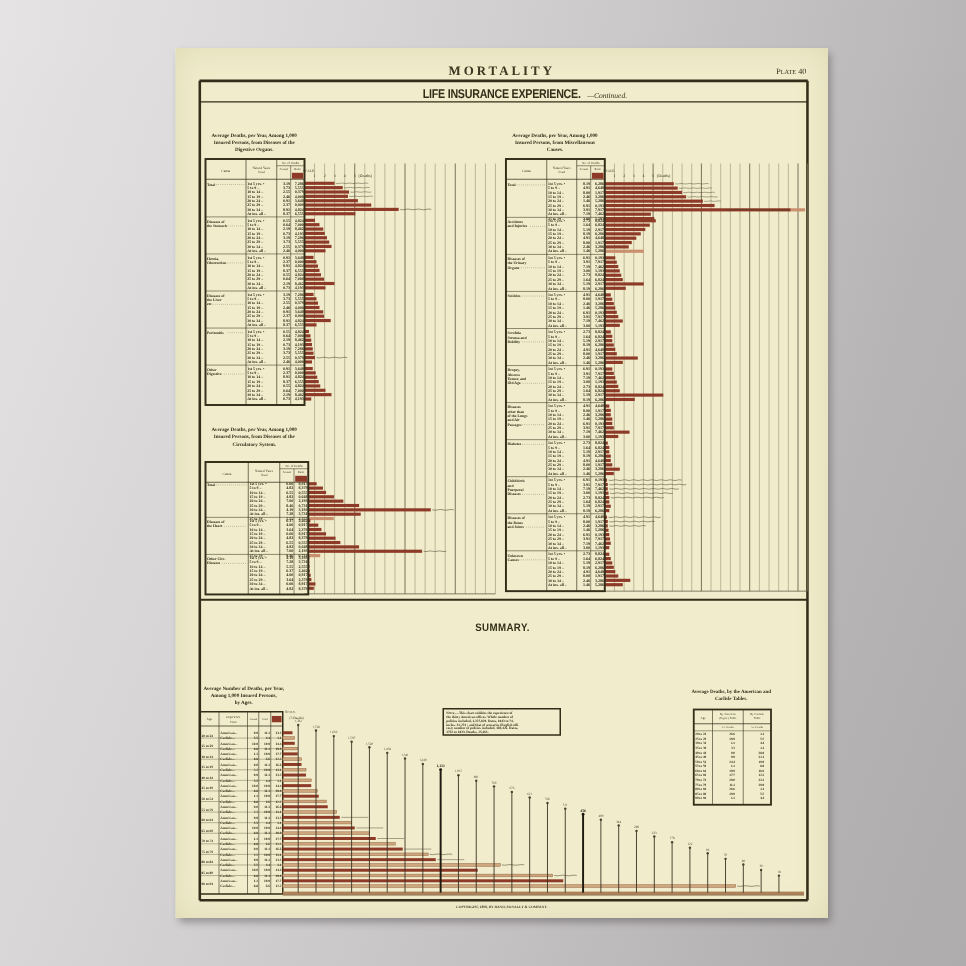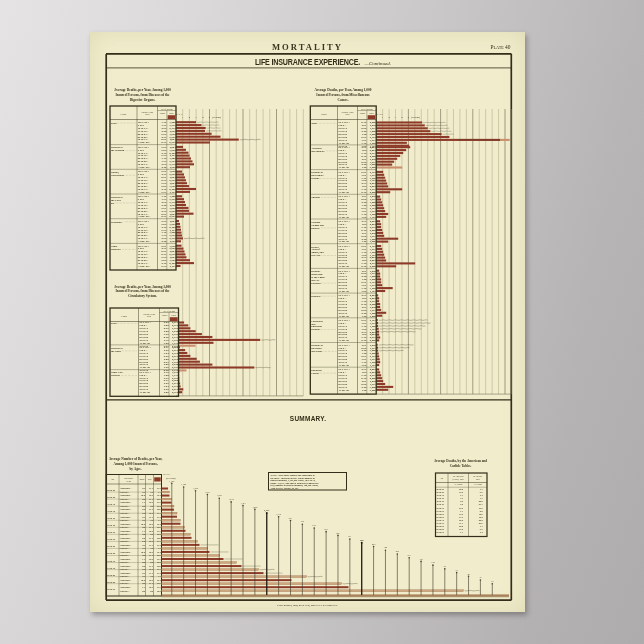"MORTALITY" .poster { left: 90px -> 117px }
